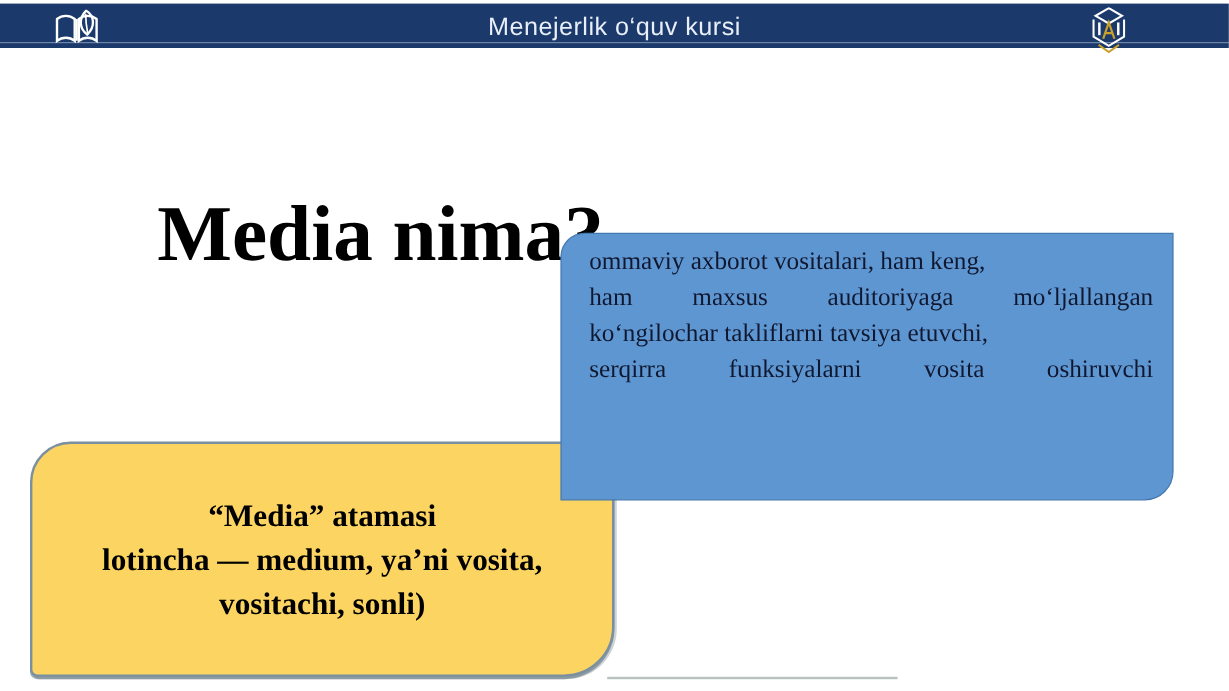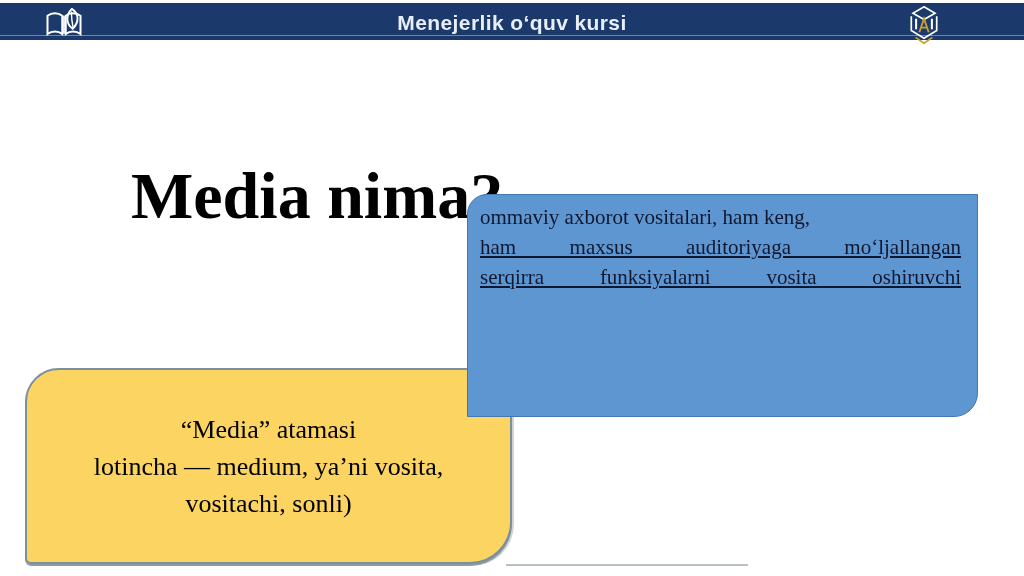"Menejerlik o‘quv kursi" .header-title { font-weight: 700 -> 400 }
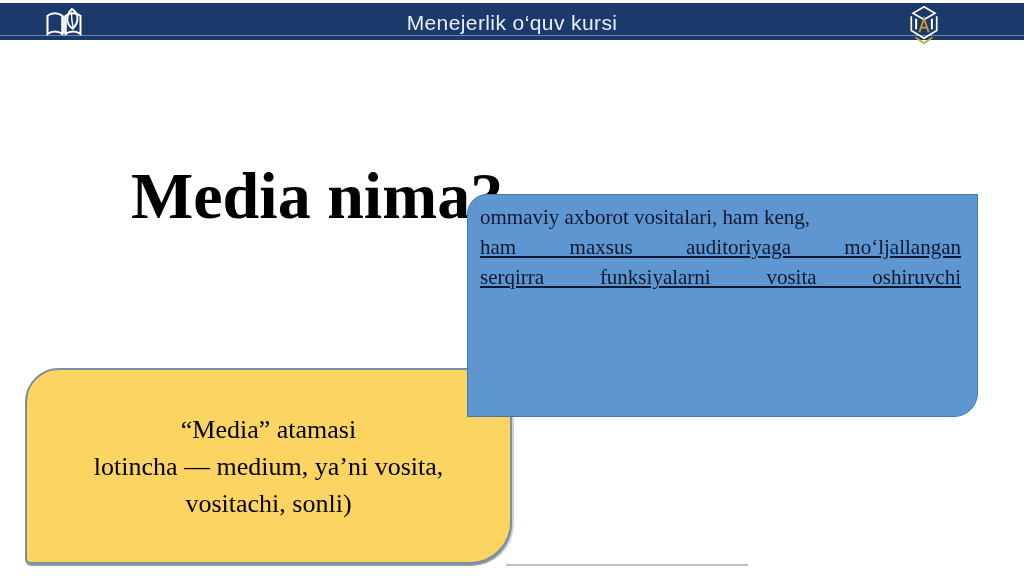"ommaviy axborot vositalari, ham keng," .blue-box { padding: 7px 16px 0 12px -> 7px 16px 0 23px }
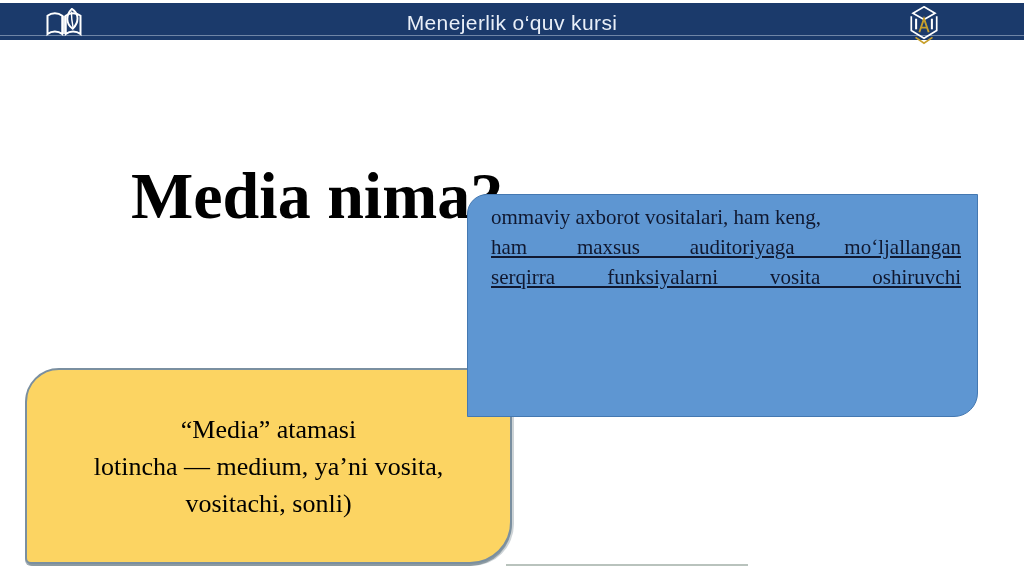"ham maxsus auditoriyaga mo‘ljallangan" .blue-box .line.stretch { text-decoration: underline -> none }
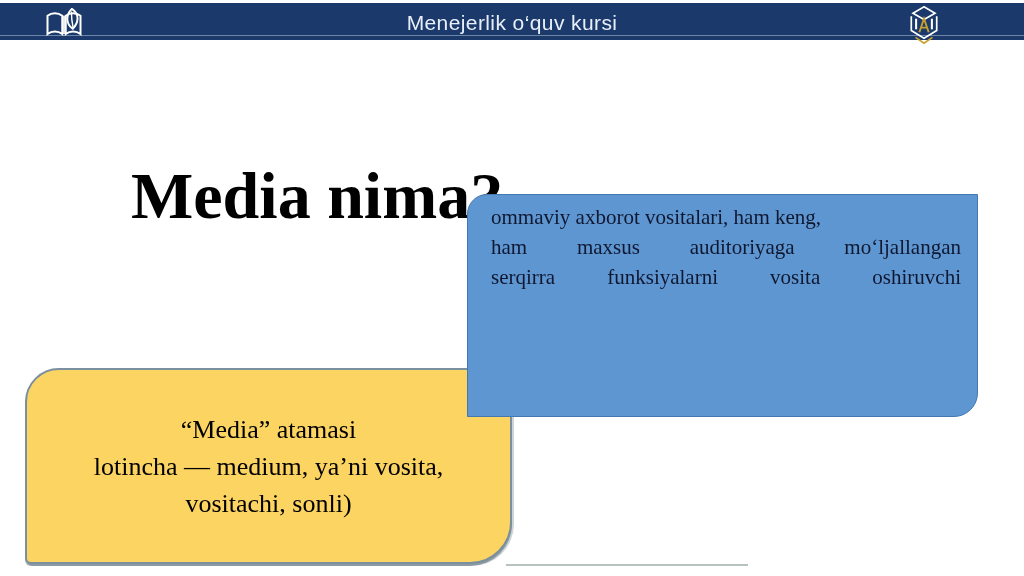"ko‘ngilochar takliflarni tavsiya" div.line { html: none -> <div>ko‘ngilochar takliflarni tavsiya etuvchi,</div> }
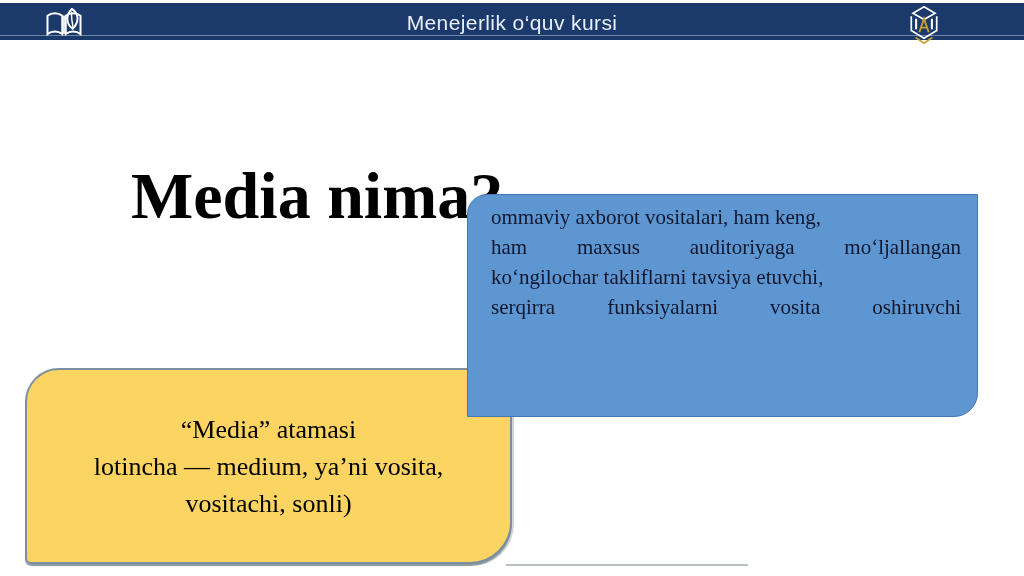"“Media” atamasi" .yellow-box .line { font-weight: 400 -> 700 }
